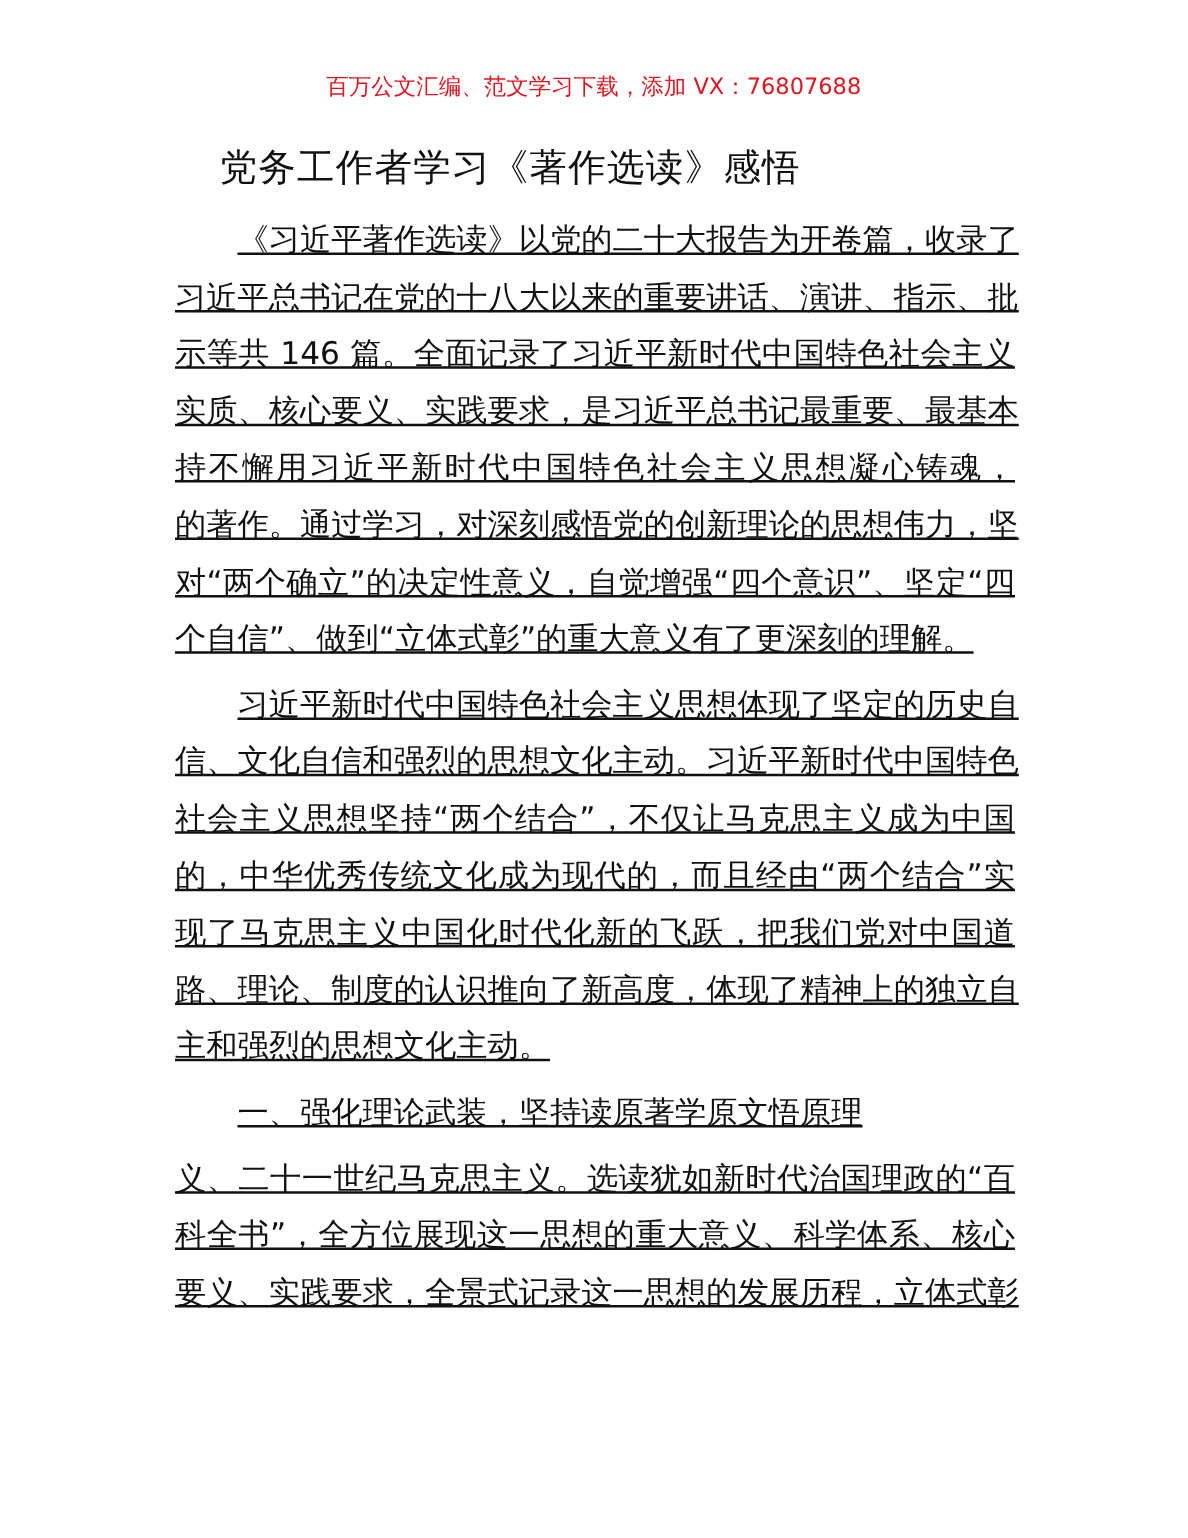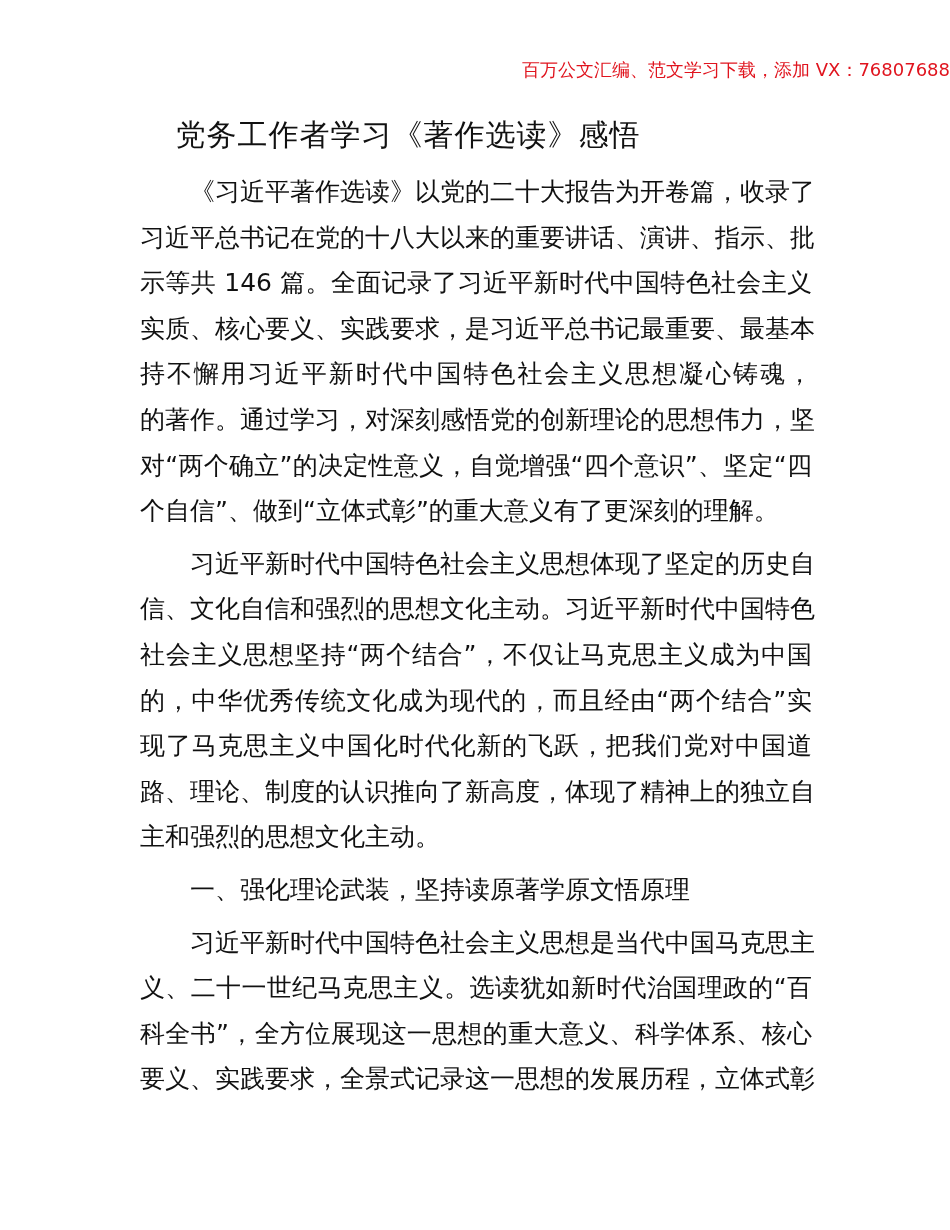"百万公文汇编、范文学习下载，添加 VX：76807688" .header { text-align: right -> center }
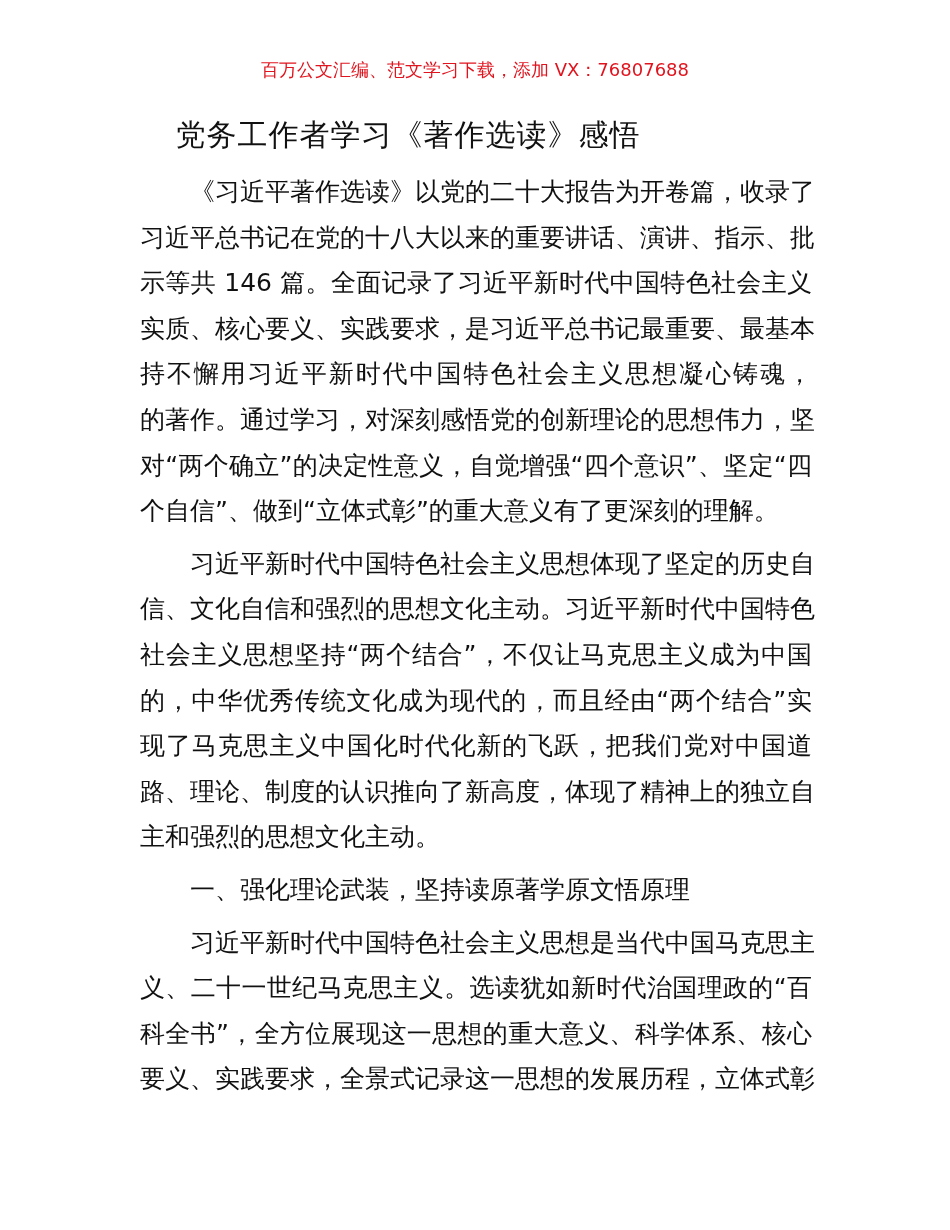"《习近平著作选读》以党的二十大报告为开卷篇，收录了" .line { text-decoration: none -> underline }
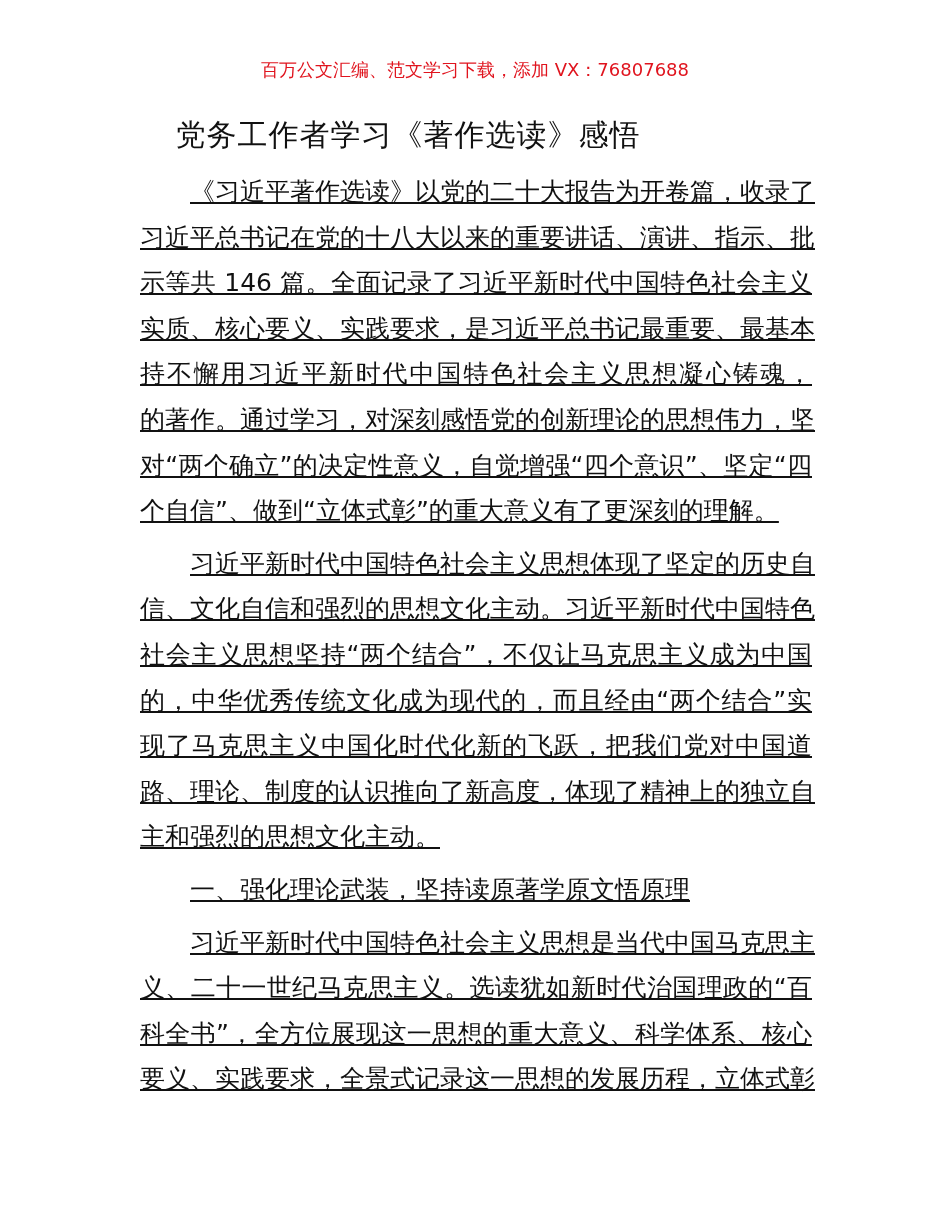"习近平新时代中国特色社会主义思想是当代中国马克思主" span.line { html: <span>习近平新时代中国特色社会主义思想是当代中国马克思主</span> -> none }
